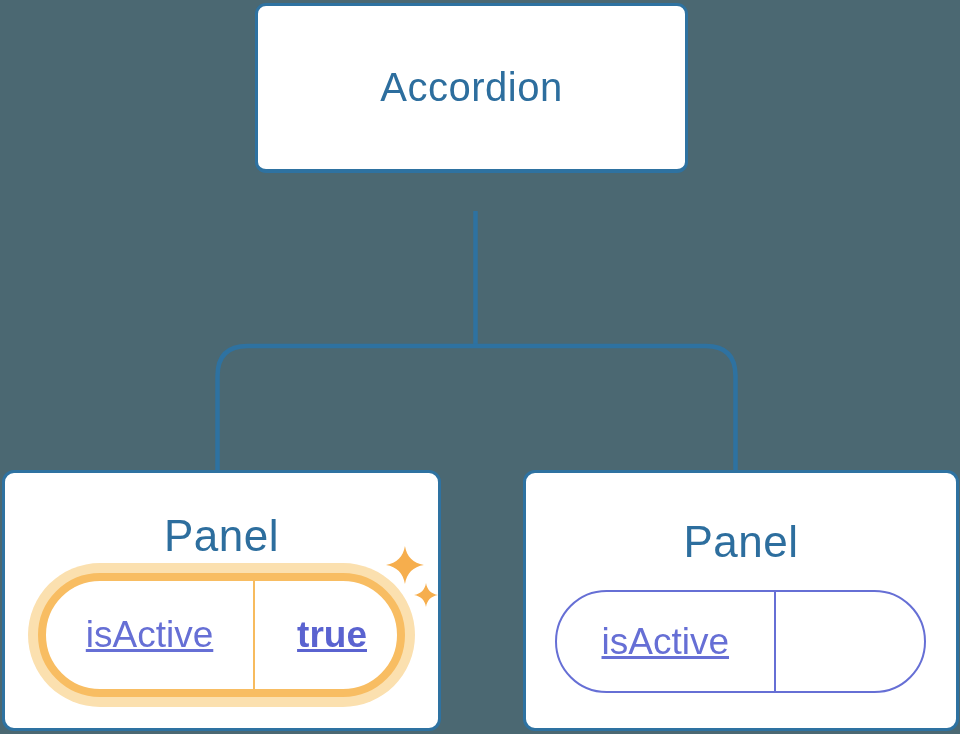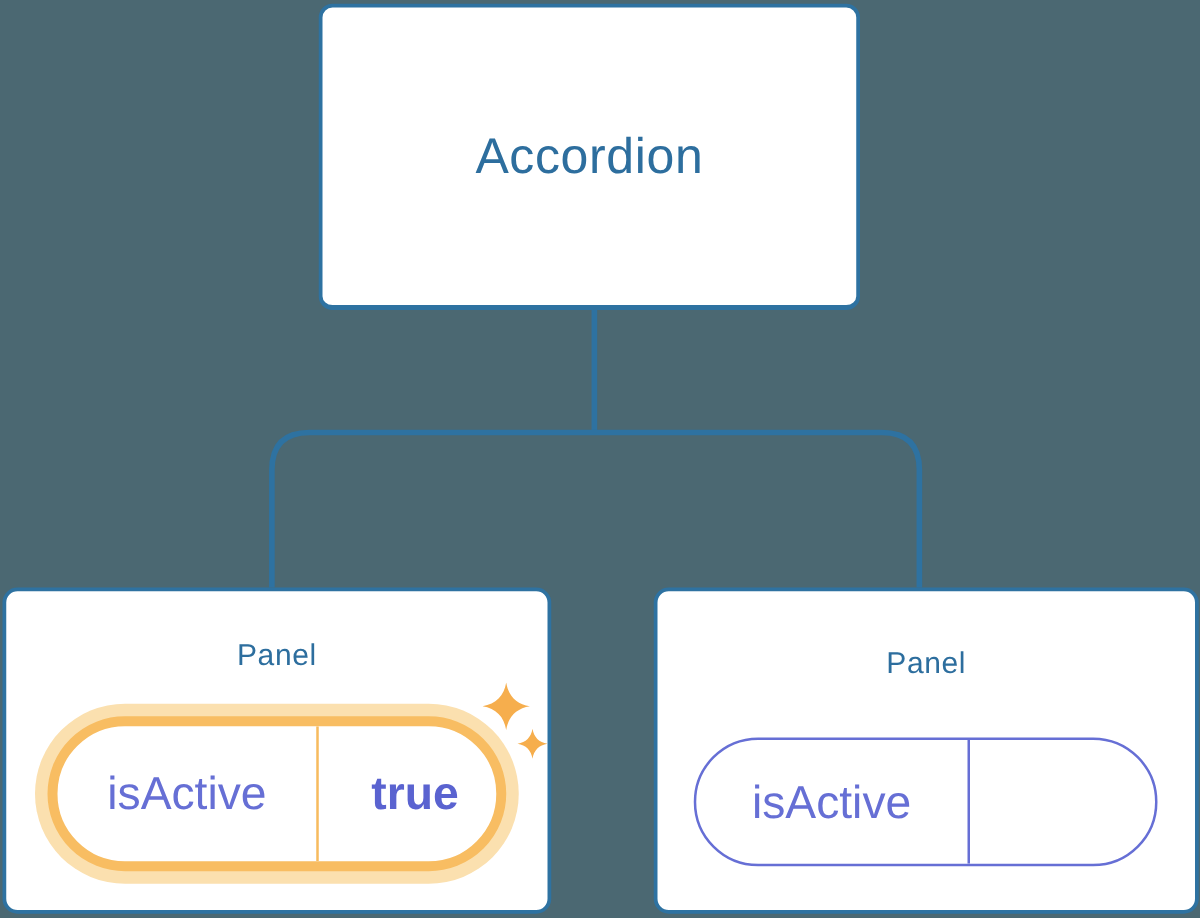"Accordion" .node-root { height: 245px -> 170px }
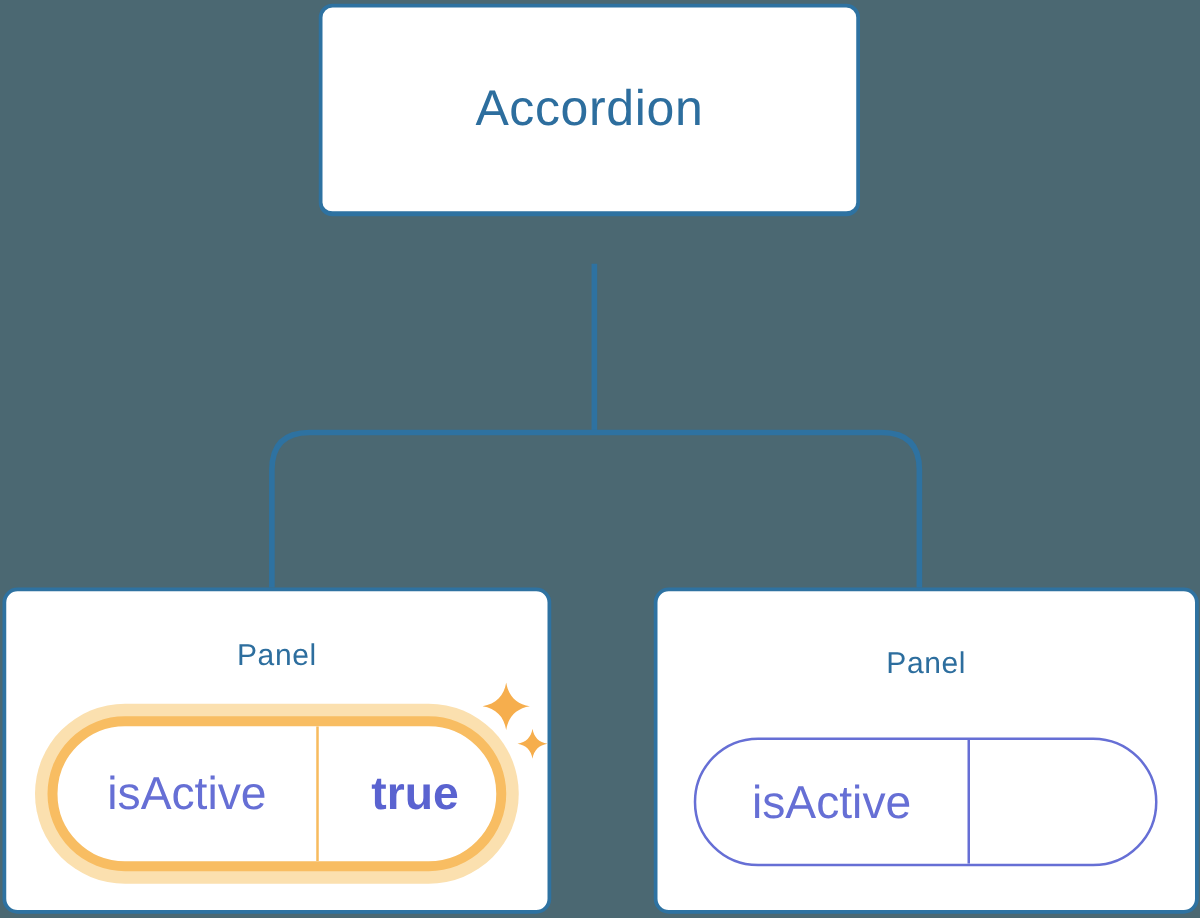"Panel" .panel-title { font-size: 24px -> 44px }
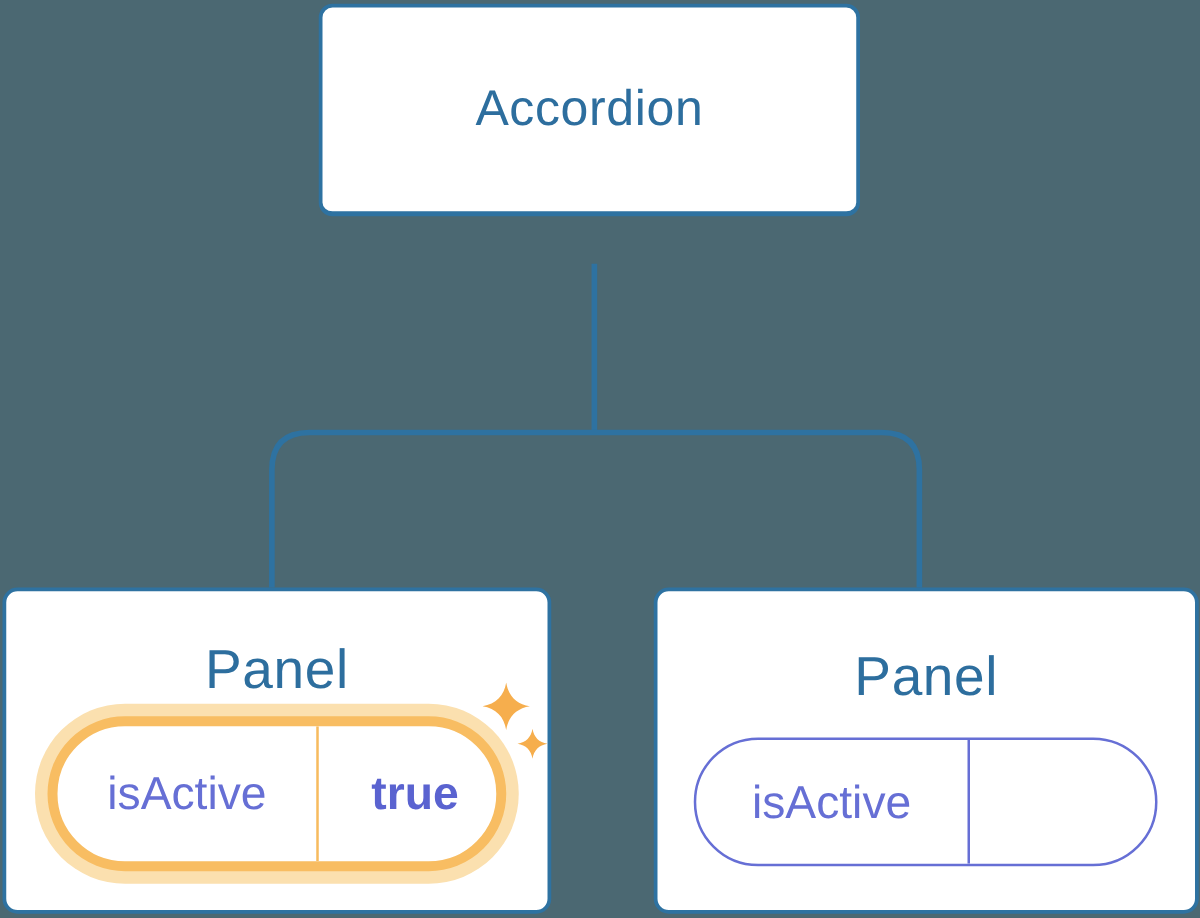"isActive" .pill-cell { text-decoration: none -> underline }
